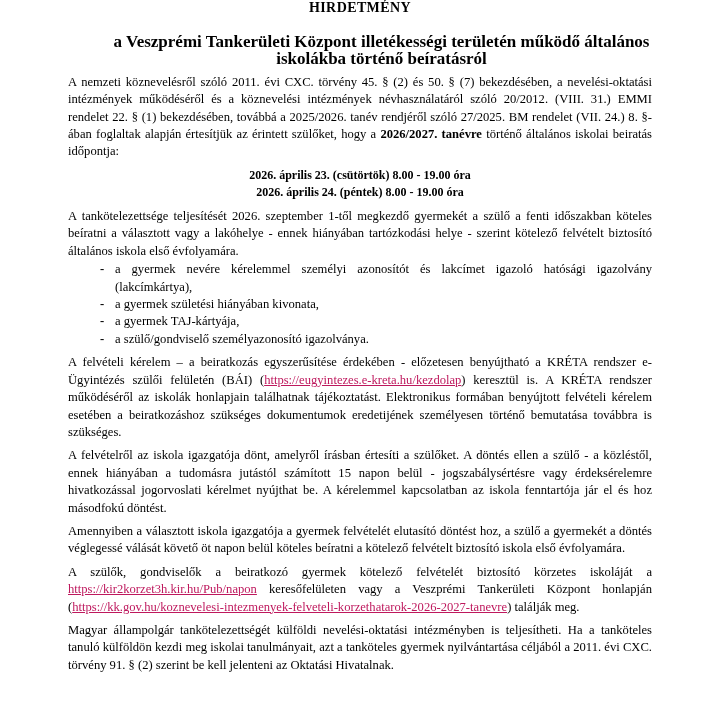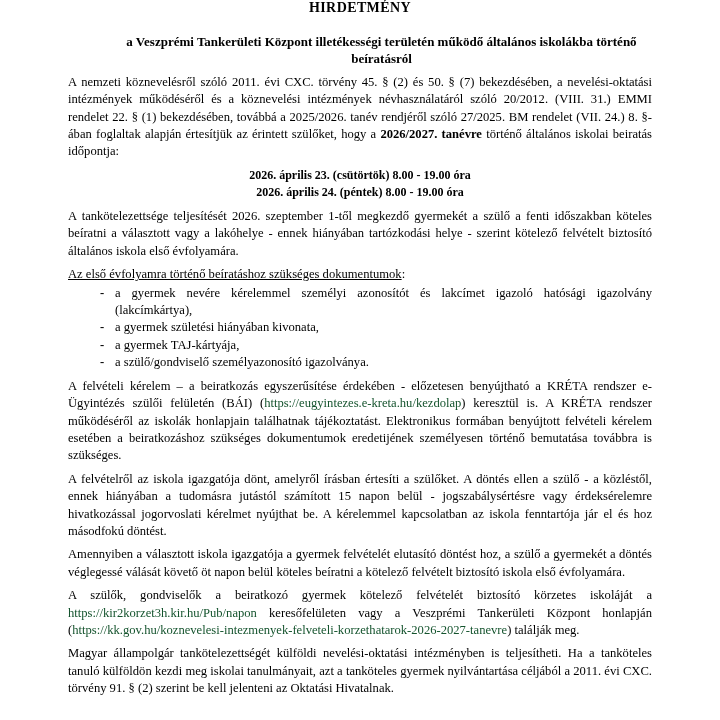"a Veszprémi Tankerületi Központ" .subtitle { font-size: 13px -> 17px }
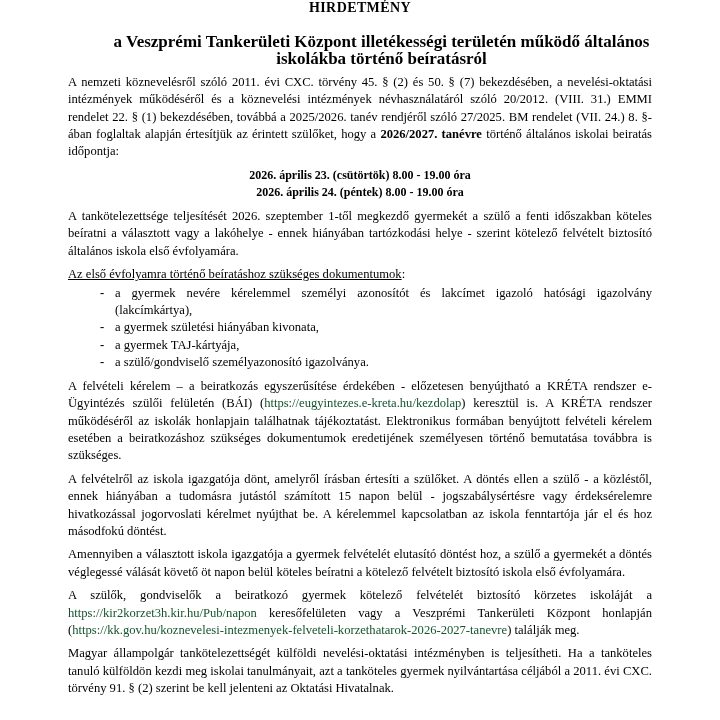"Az első évfolyamra történő beíratáshoz" p.para { html: <p><span>Az első évfolyamra történő beíratáshoz szükséges dokumentumok</span><span>:</span></p> -> none }
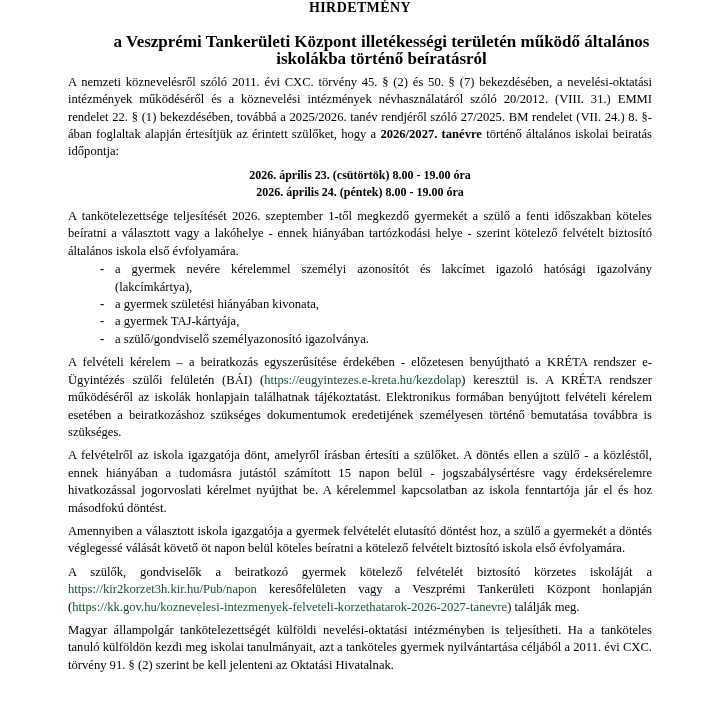"https://eugyintezes.e-kreta.hu/kezdolap" .link { color: #14532d -> #be185d; text-decoration: none -> underline }
